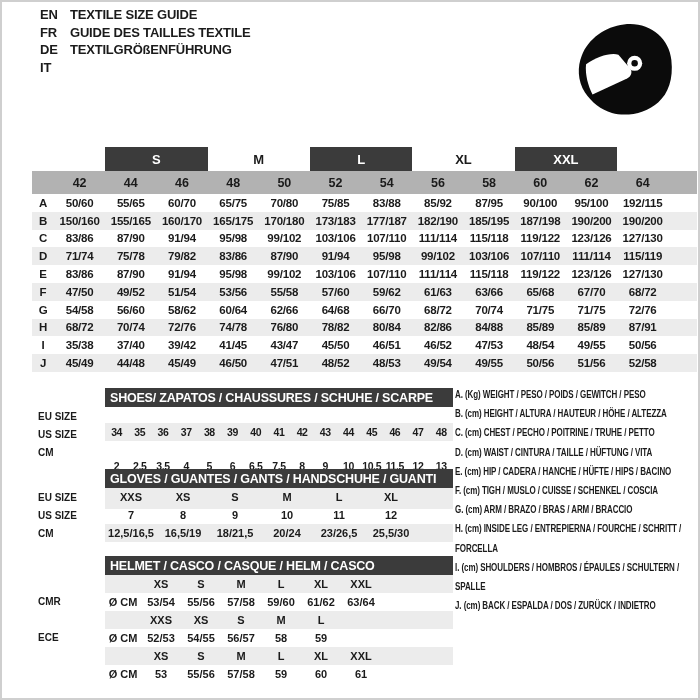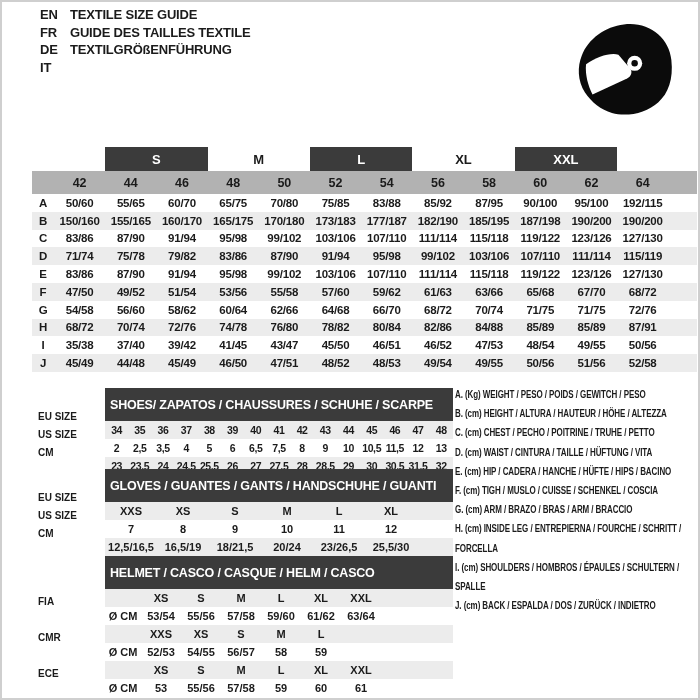"SHOES/ ZAPATOS / CHAUSSURES /" .sec-bar { height: 33px -> 19px }
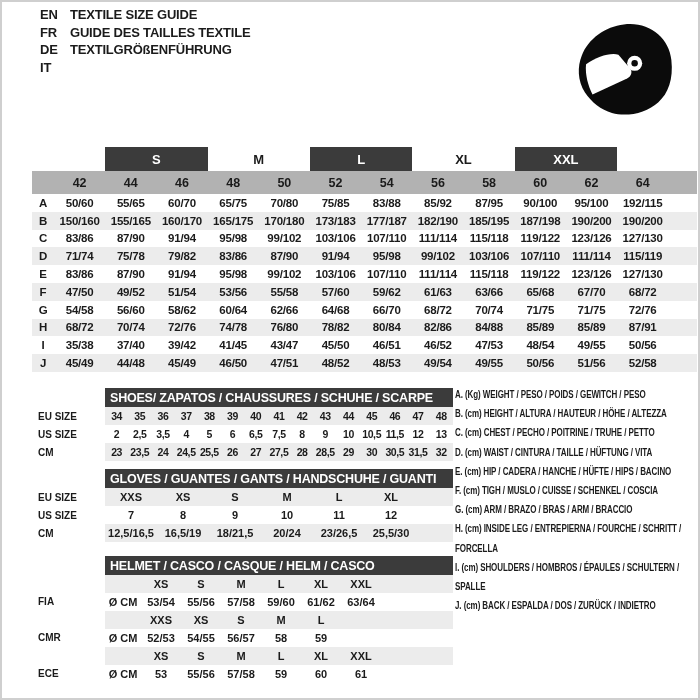"34" .shoes-row { margin-top: none -> 16px }
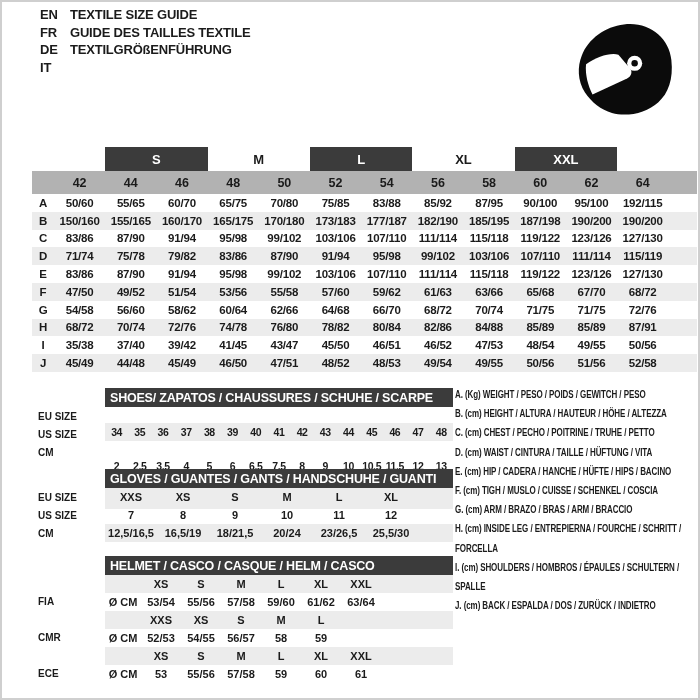"FIA" div.side-label { html: <div>FIA</div> -> none }
